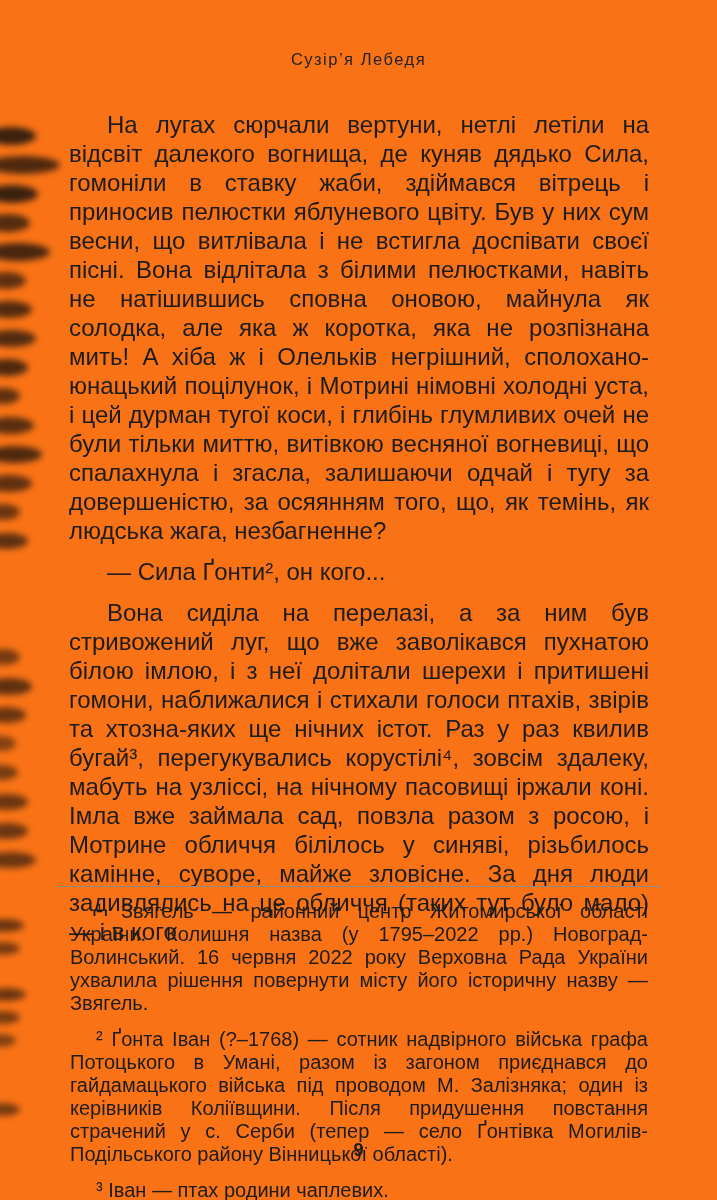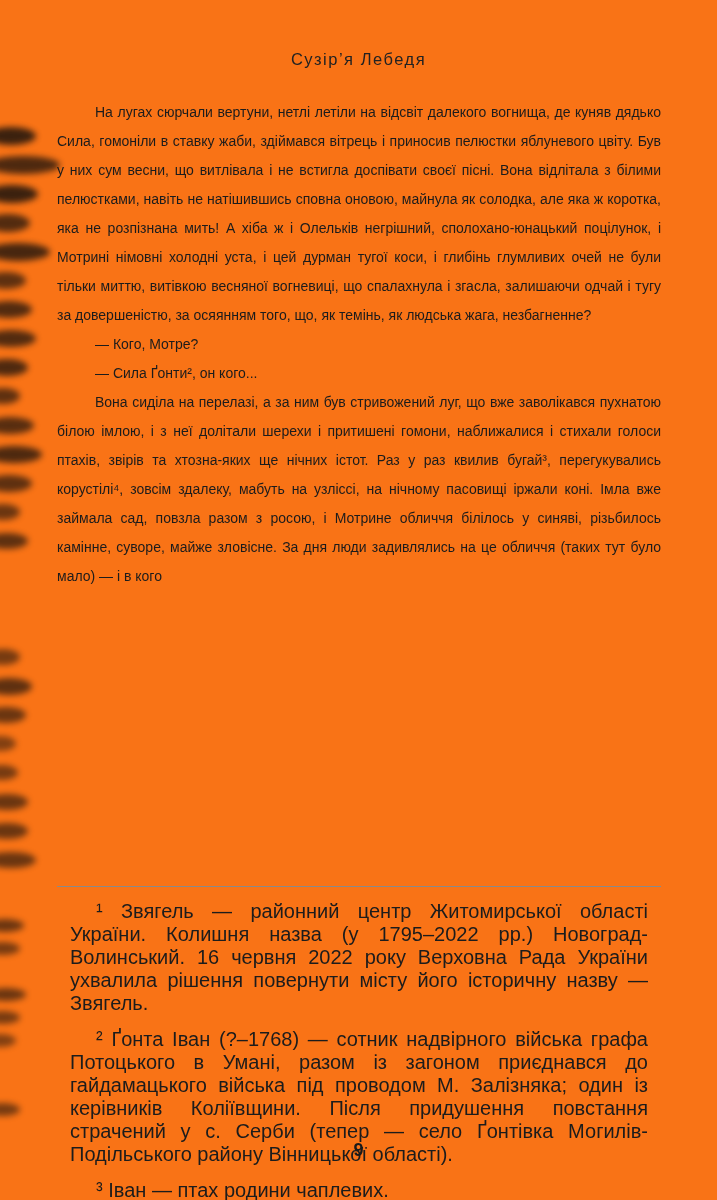"На лугах сюрчали вертуни, нетлі" .body-text p { font-size: 14px -> 24px; margin: 0 -> 12px }
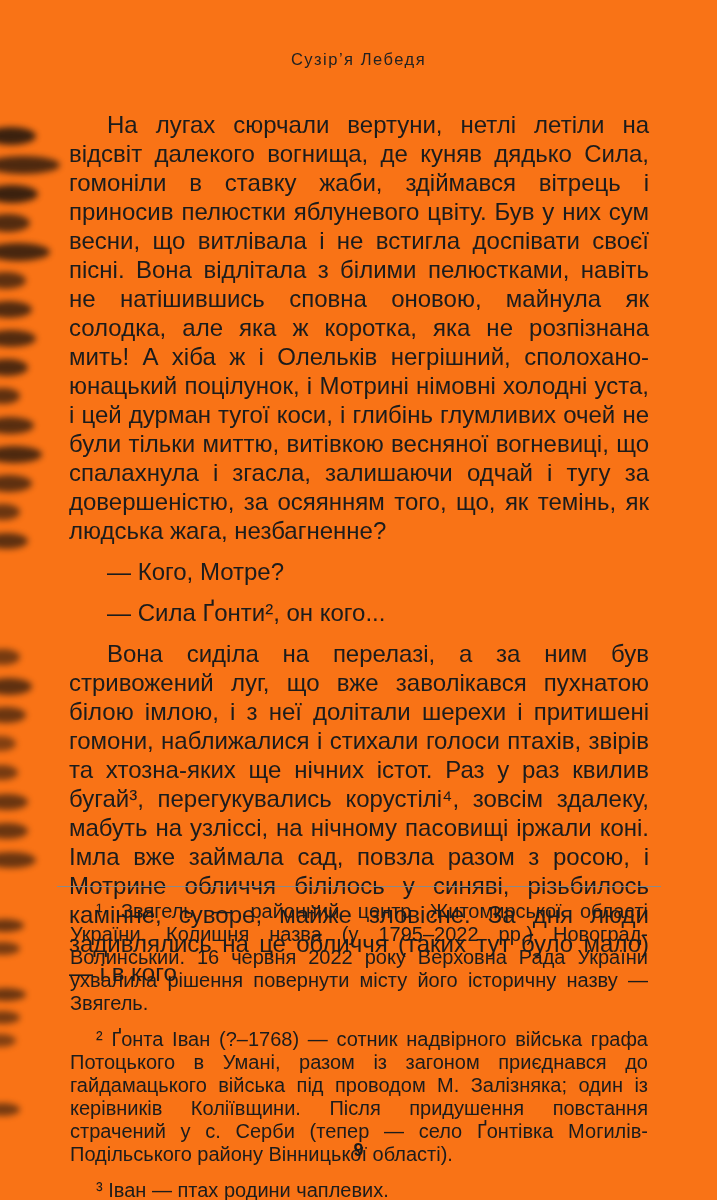"— Кого, Мотре?" p { html: <p>— Кого, Мотре?</p> -> none }
